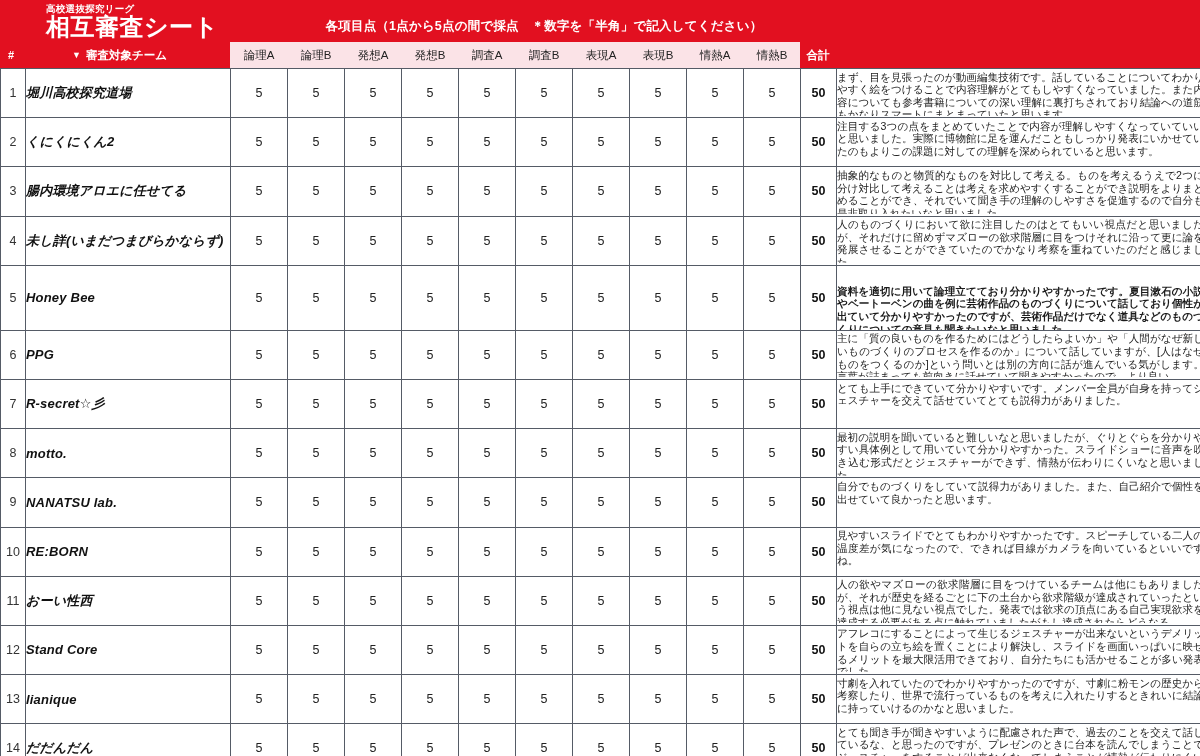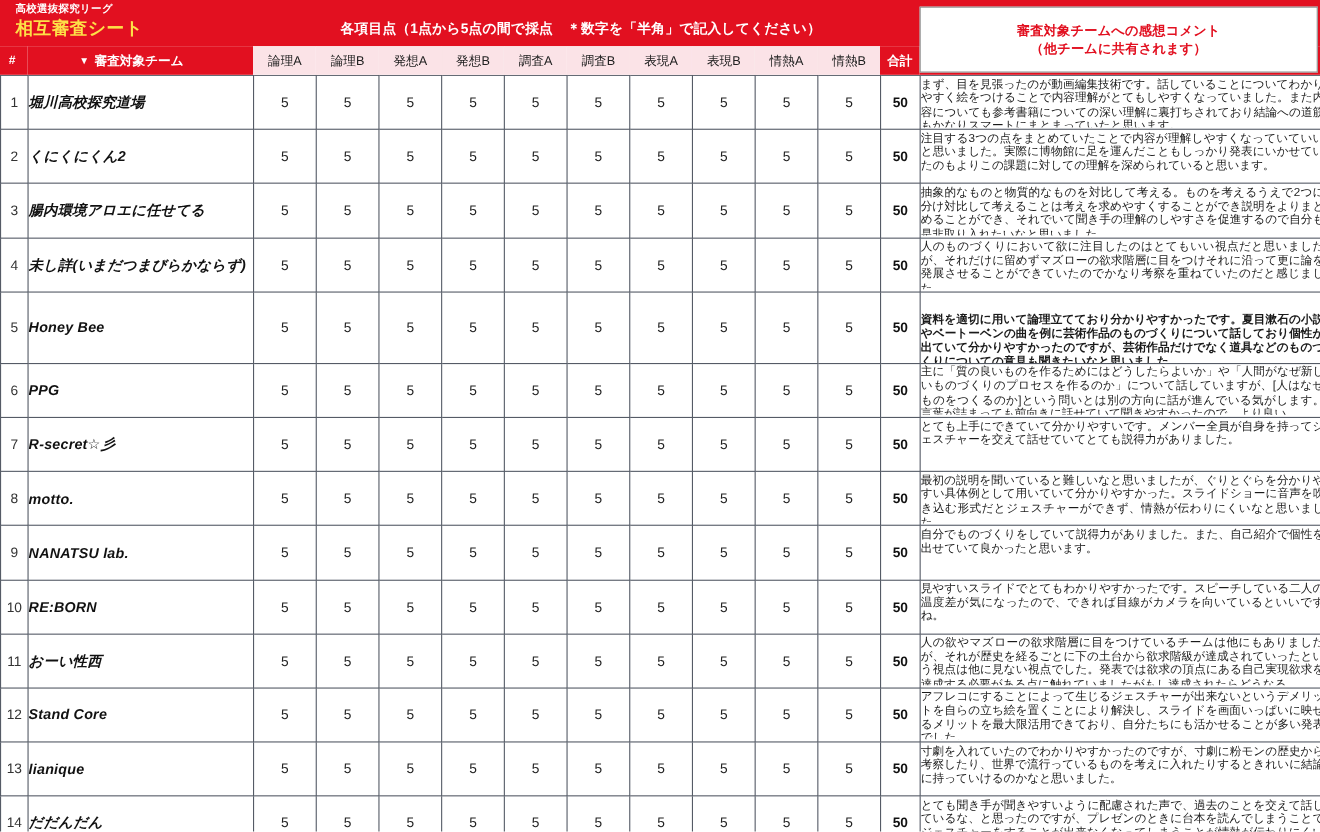"高校選抜探究リーグ" .banner-left { margin-left: none -> 32px }
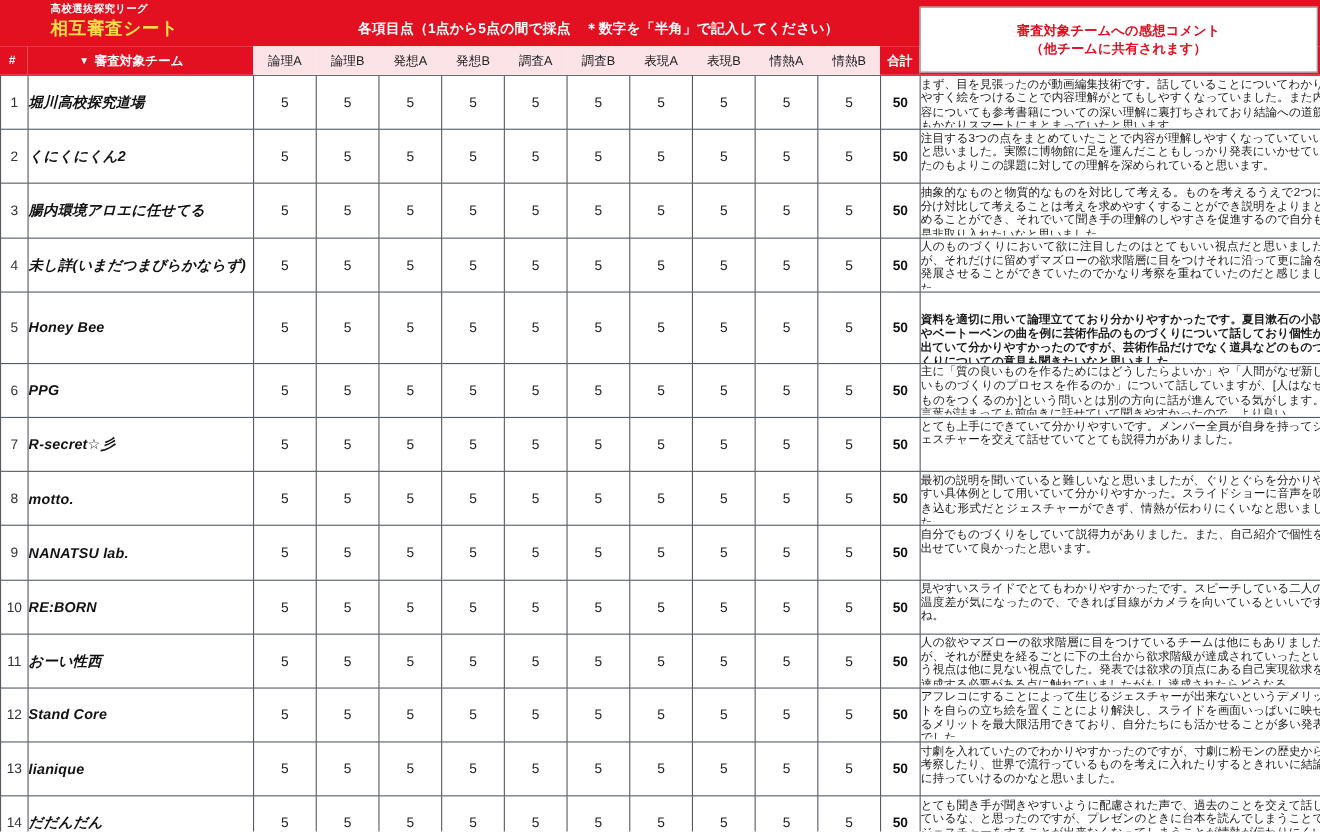"相互審査シート" .sheet-title { color: #fde047 -> #ffffff; font-size: 16px -> 24px }
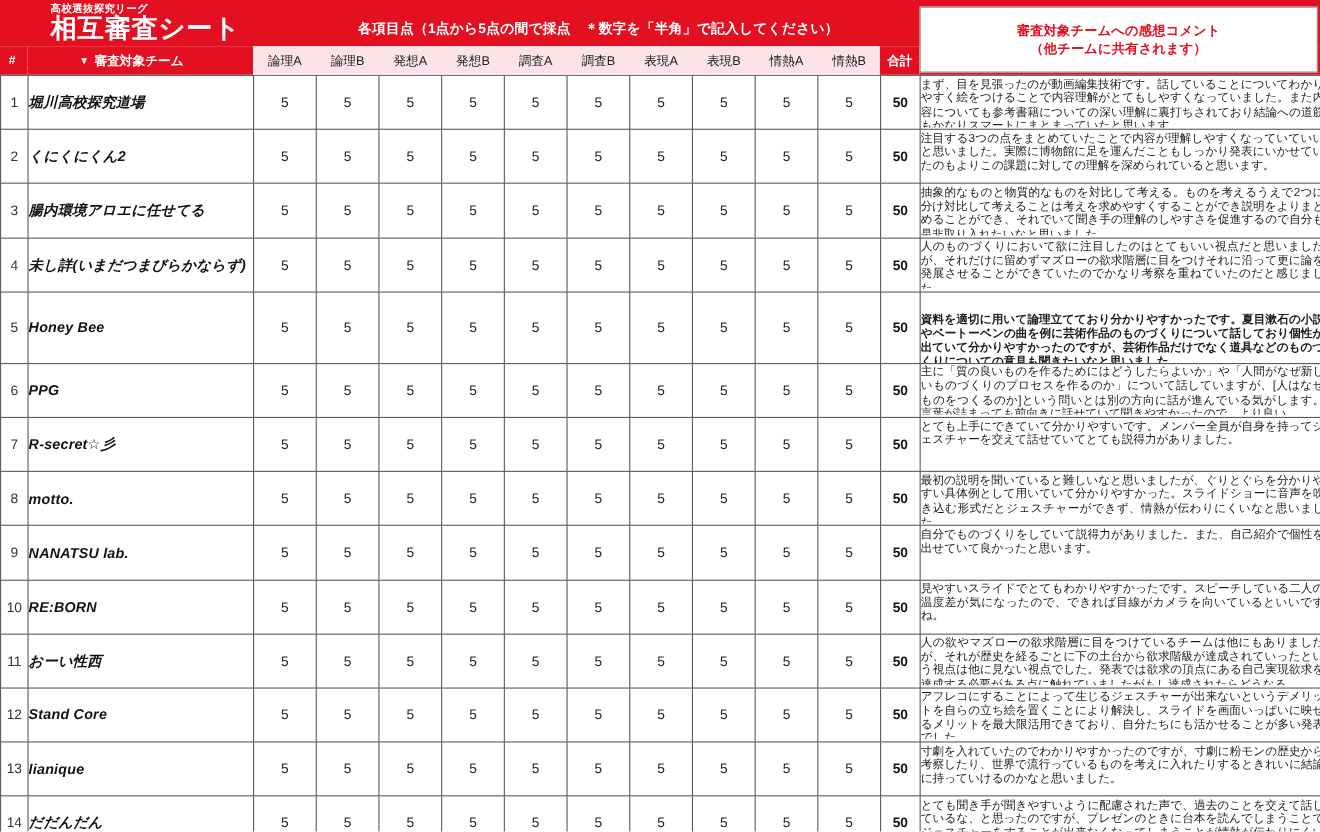"審査対象チームへの感想コメント" div.comment-head-box { html: <div> <span>審査対象チームへの感想コメント</span> <span>（他チームに共有されます）</span> </div> -> none }
